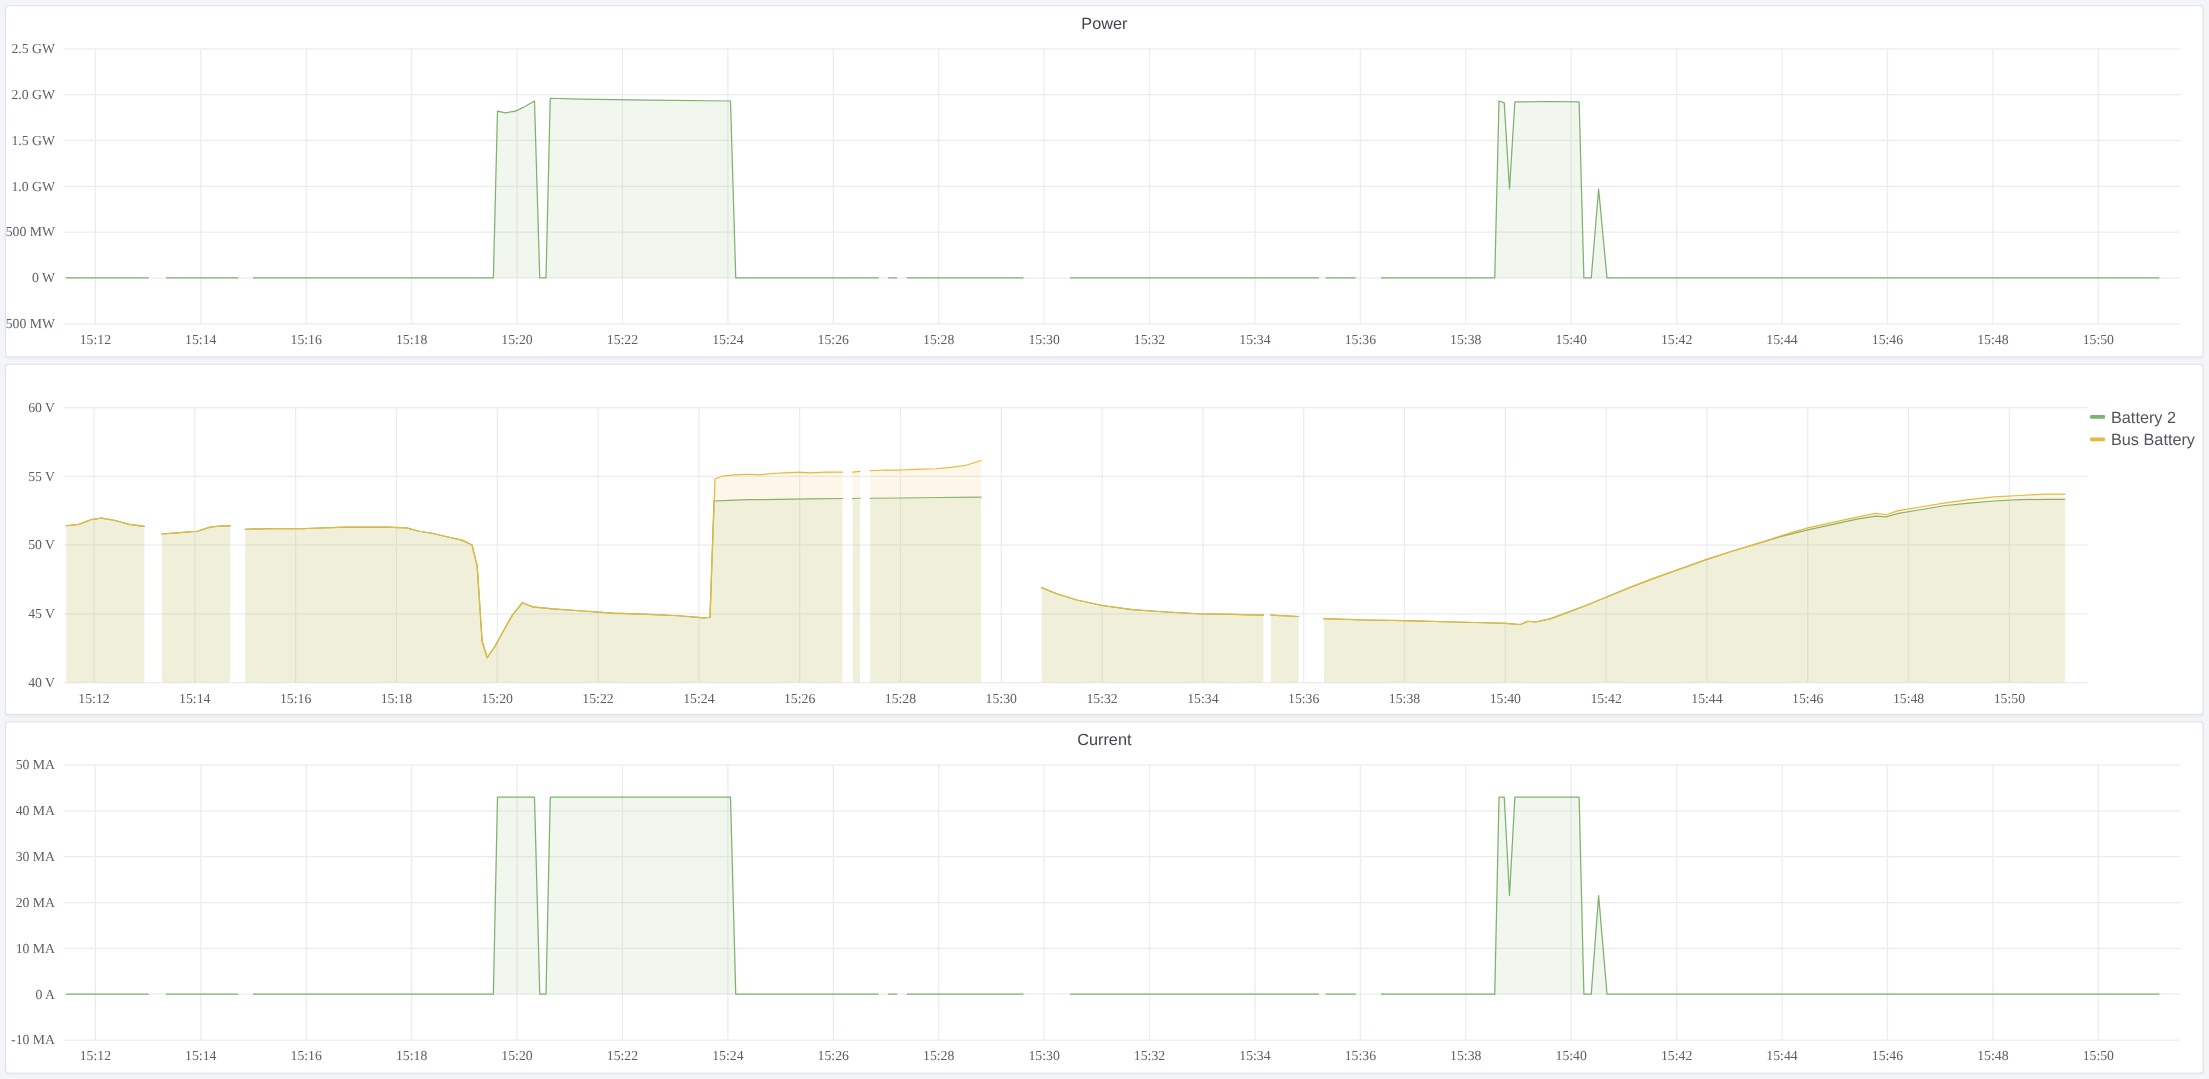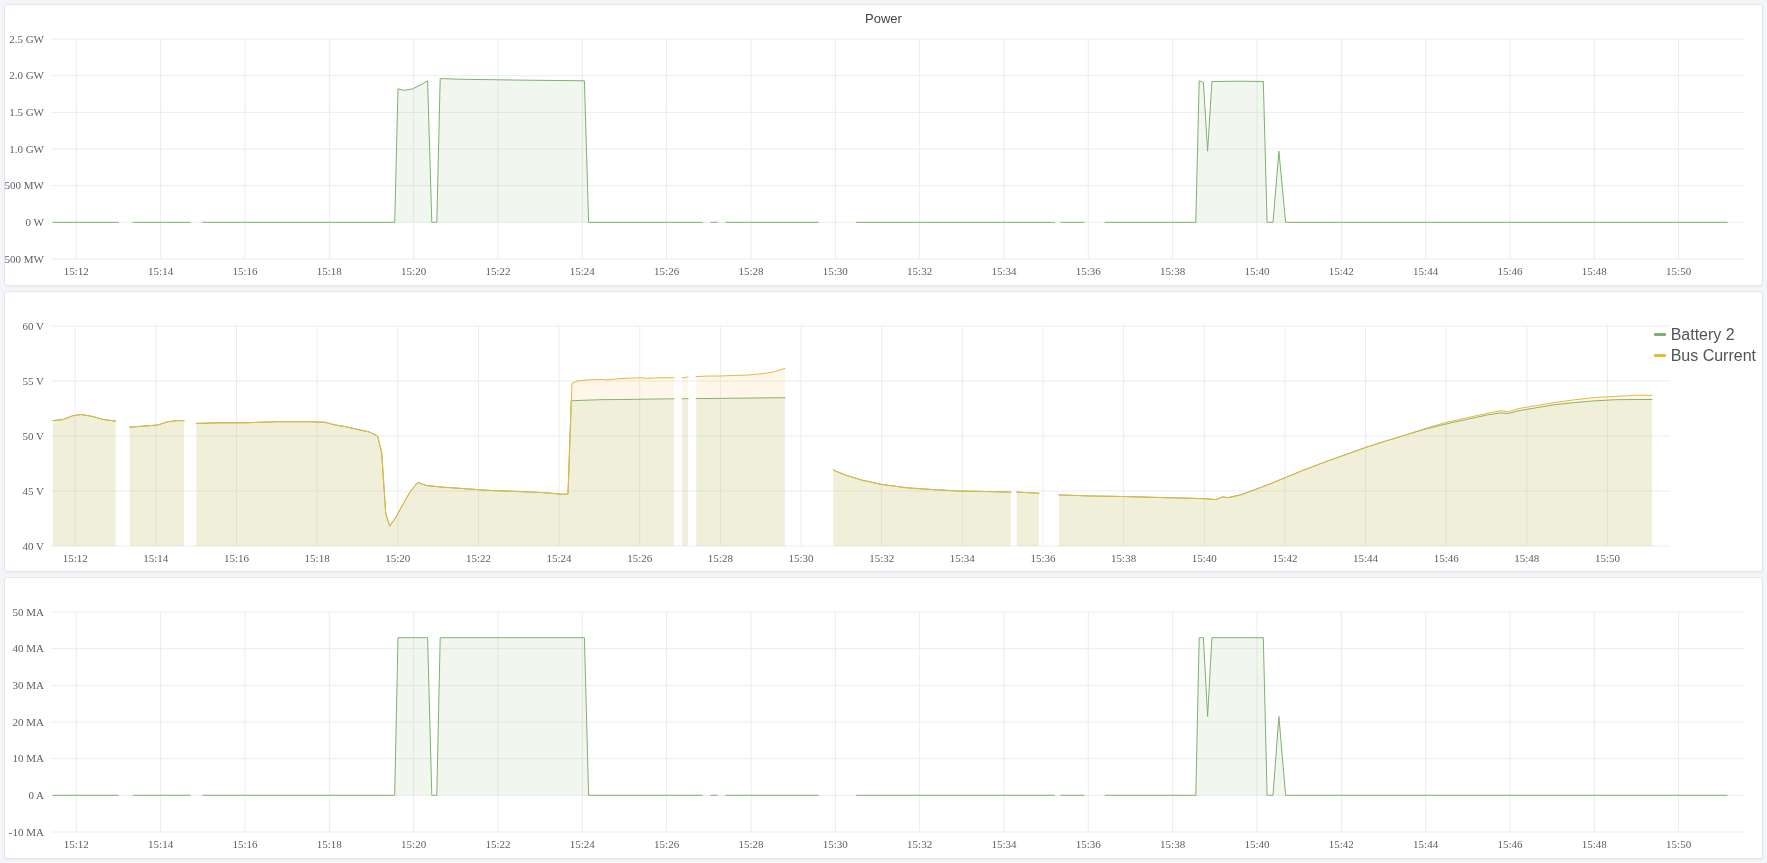"Battery 2" .legend { font-size: 16px -> 13px }
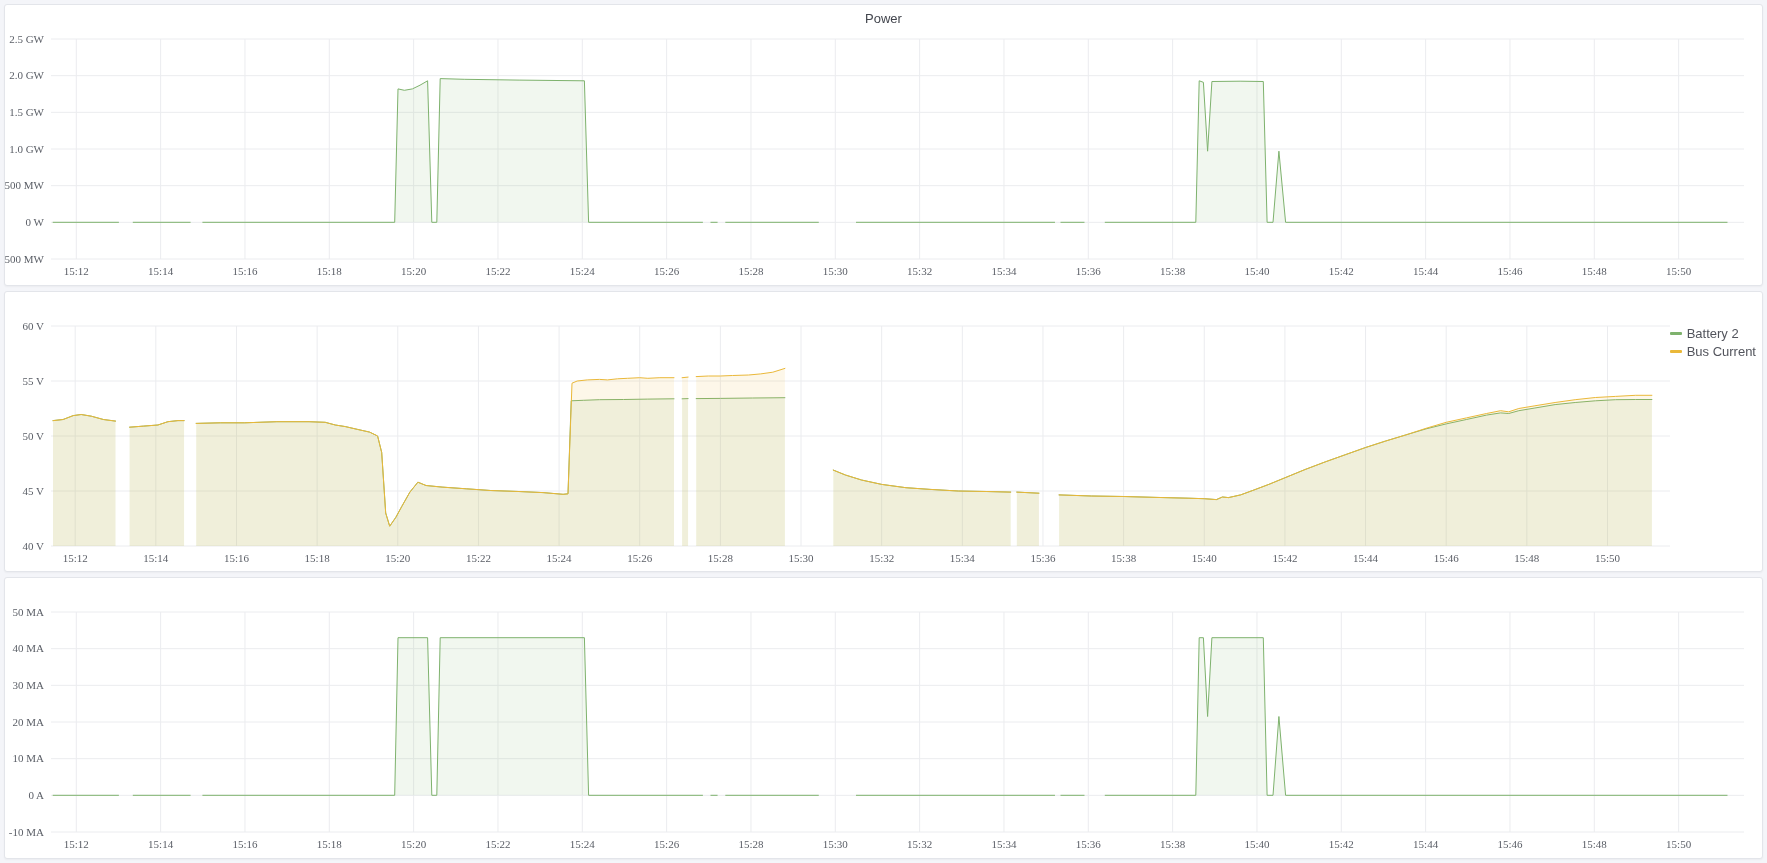"Bus Current" span { text: Current -> Battery }
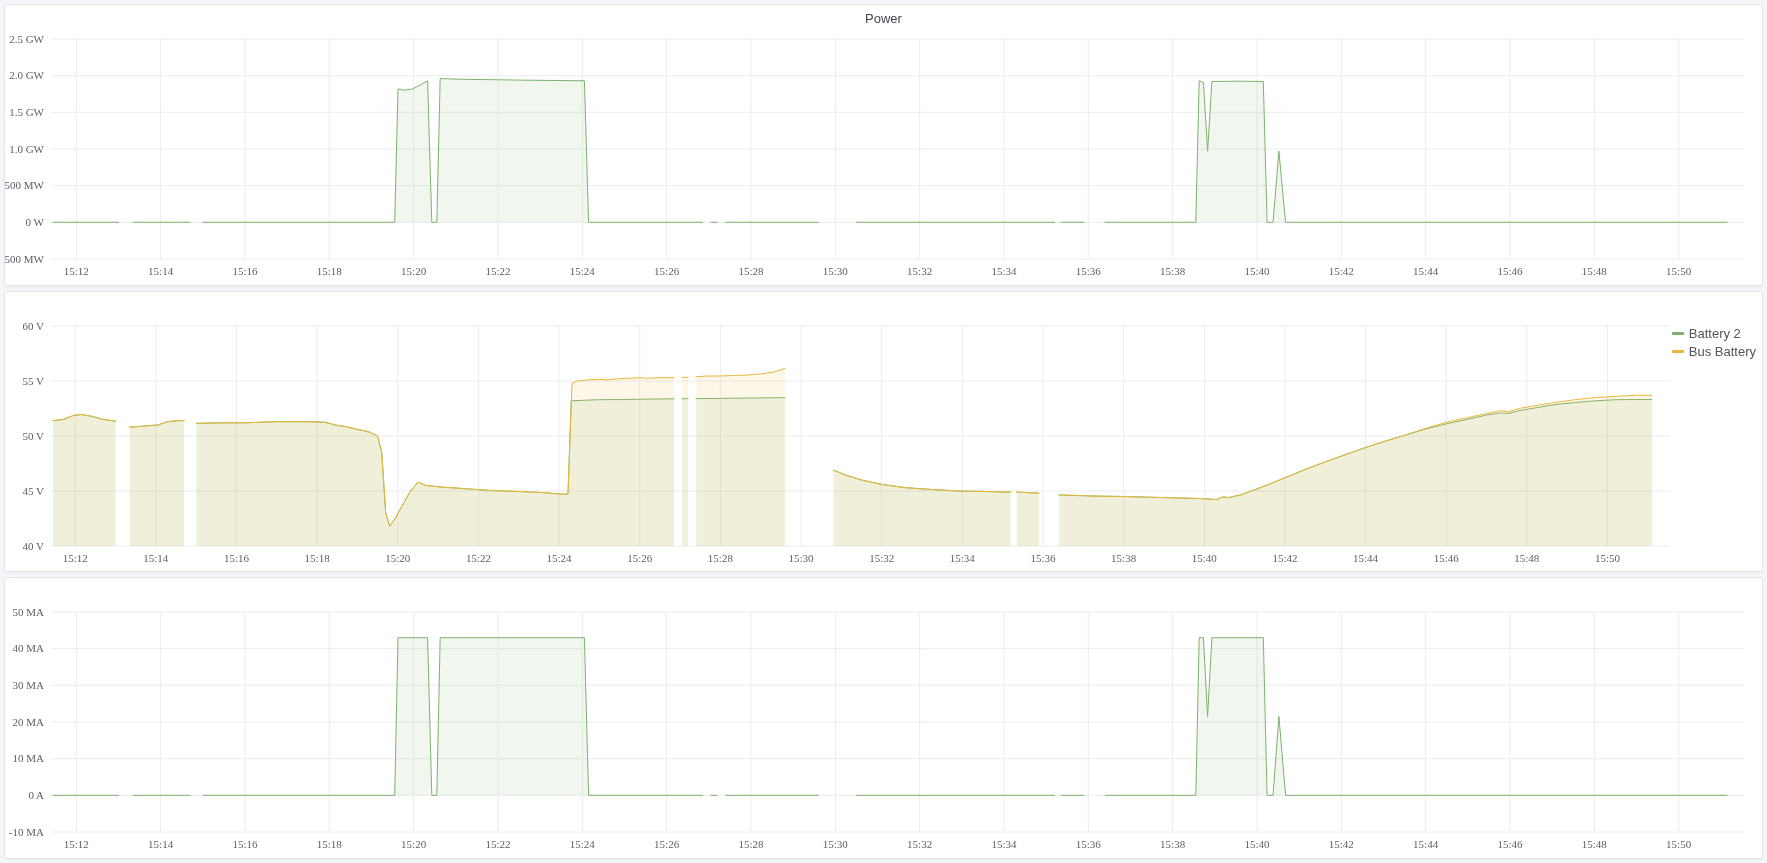"Current" div.panel-header { html: none -> <div> <span>Current</span> </div> }
